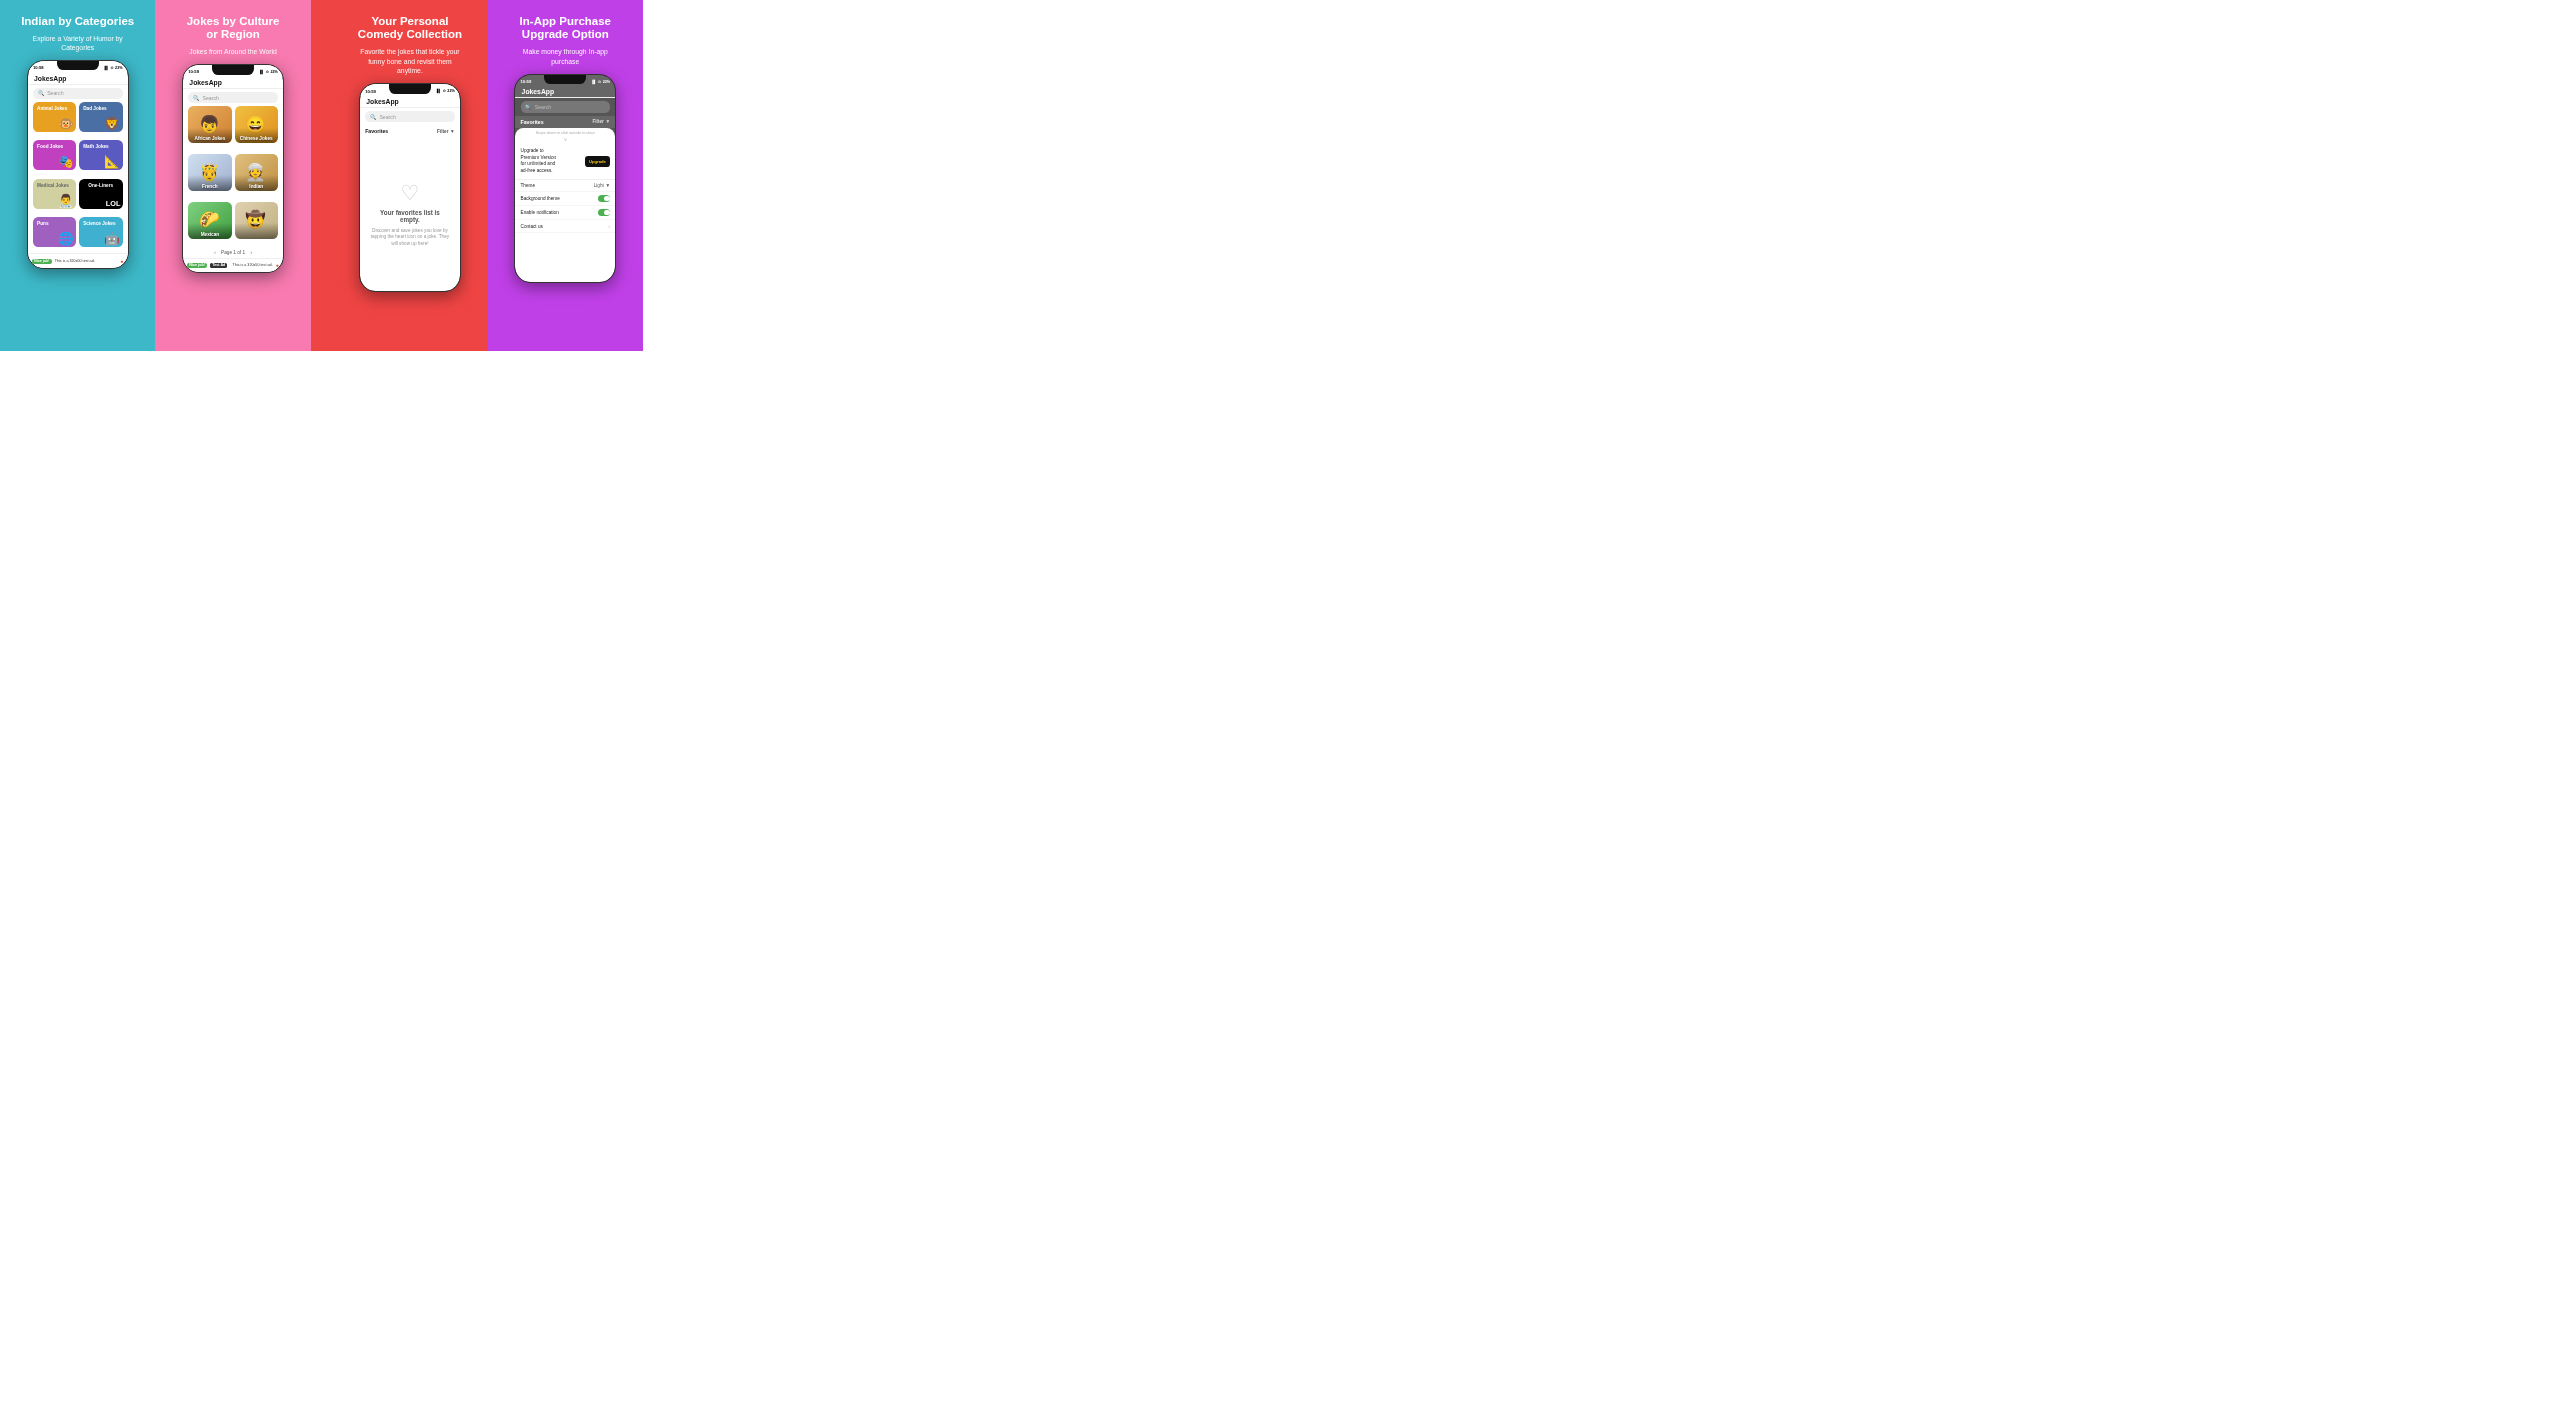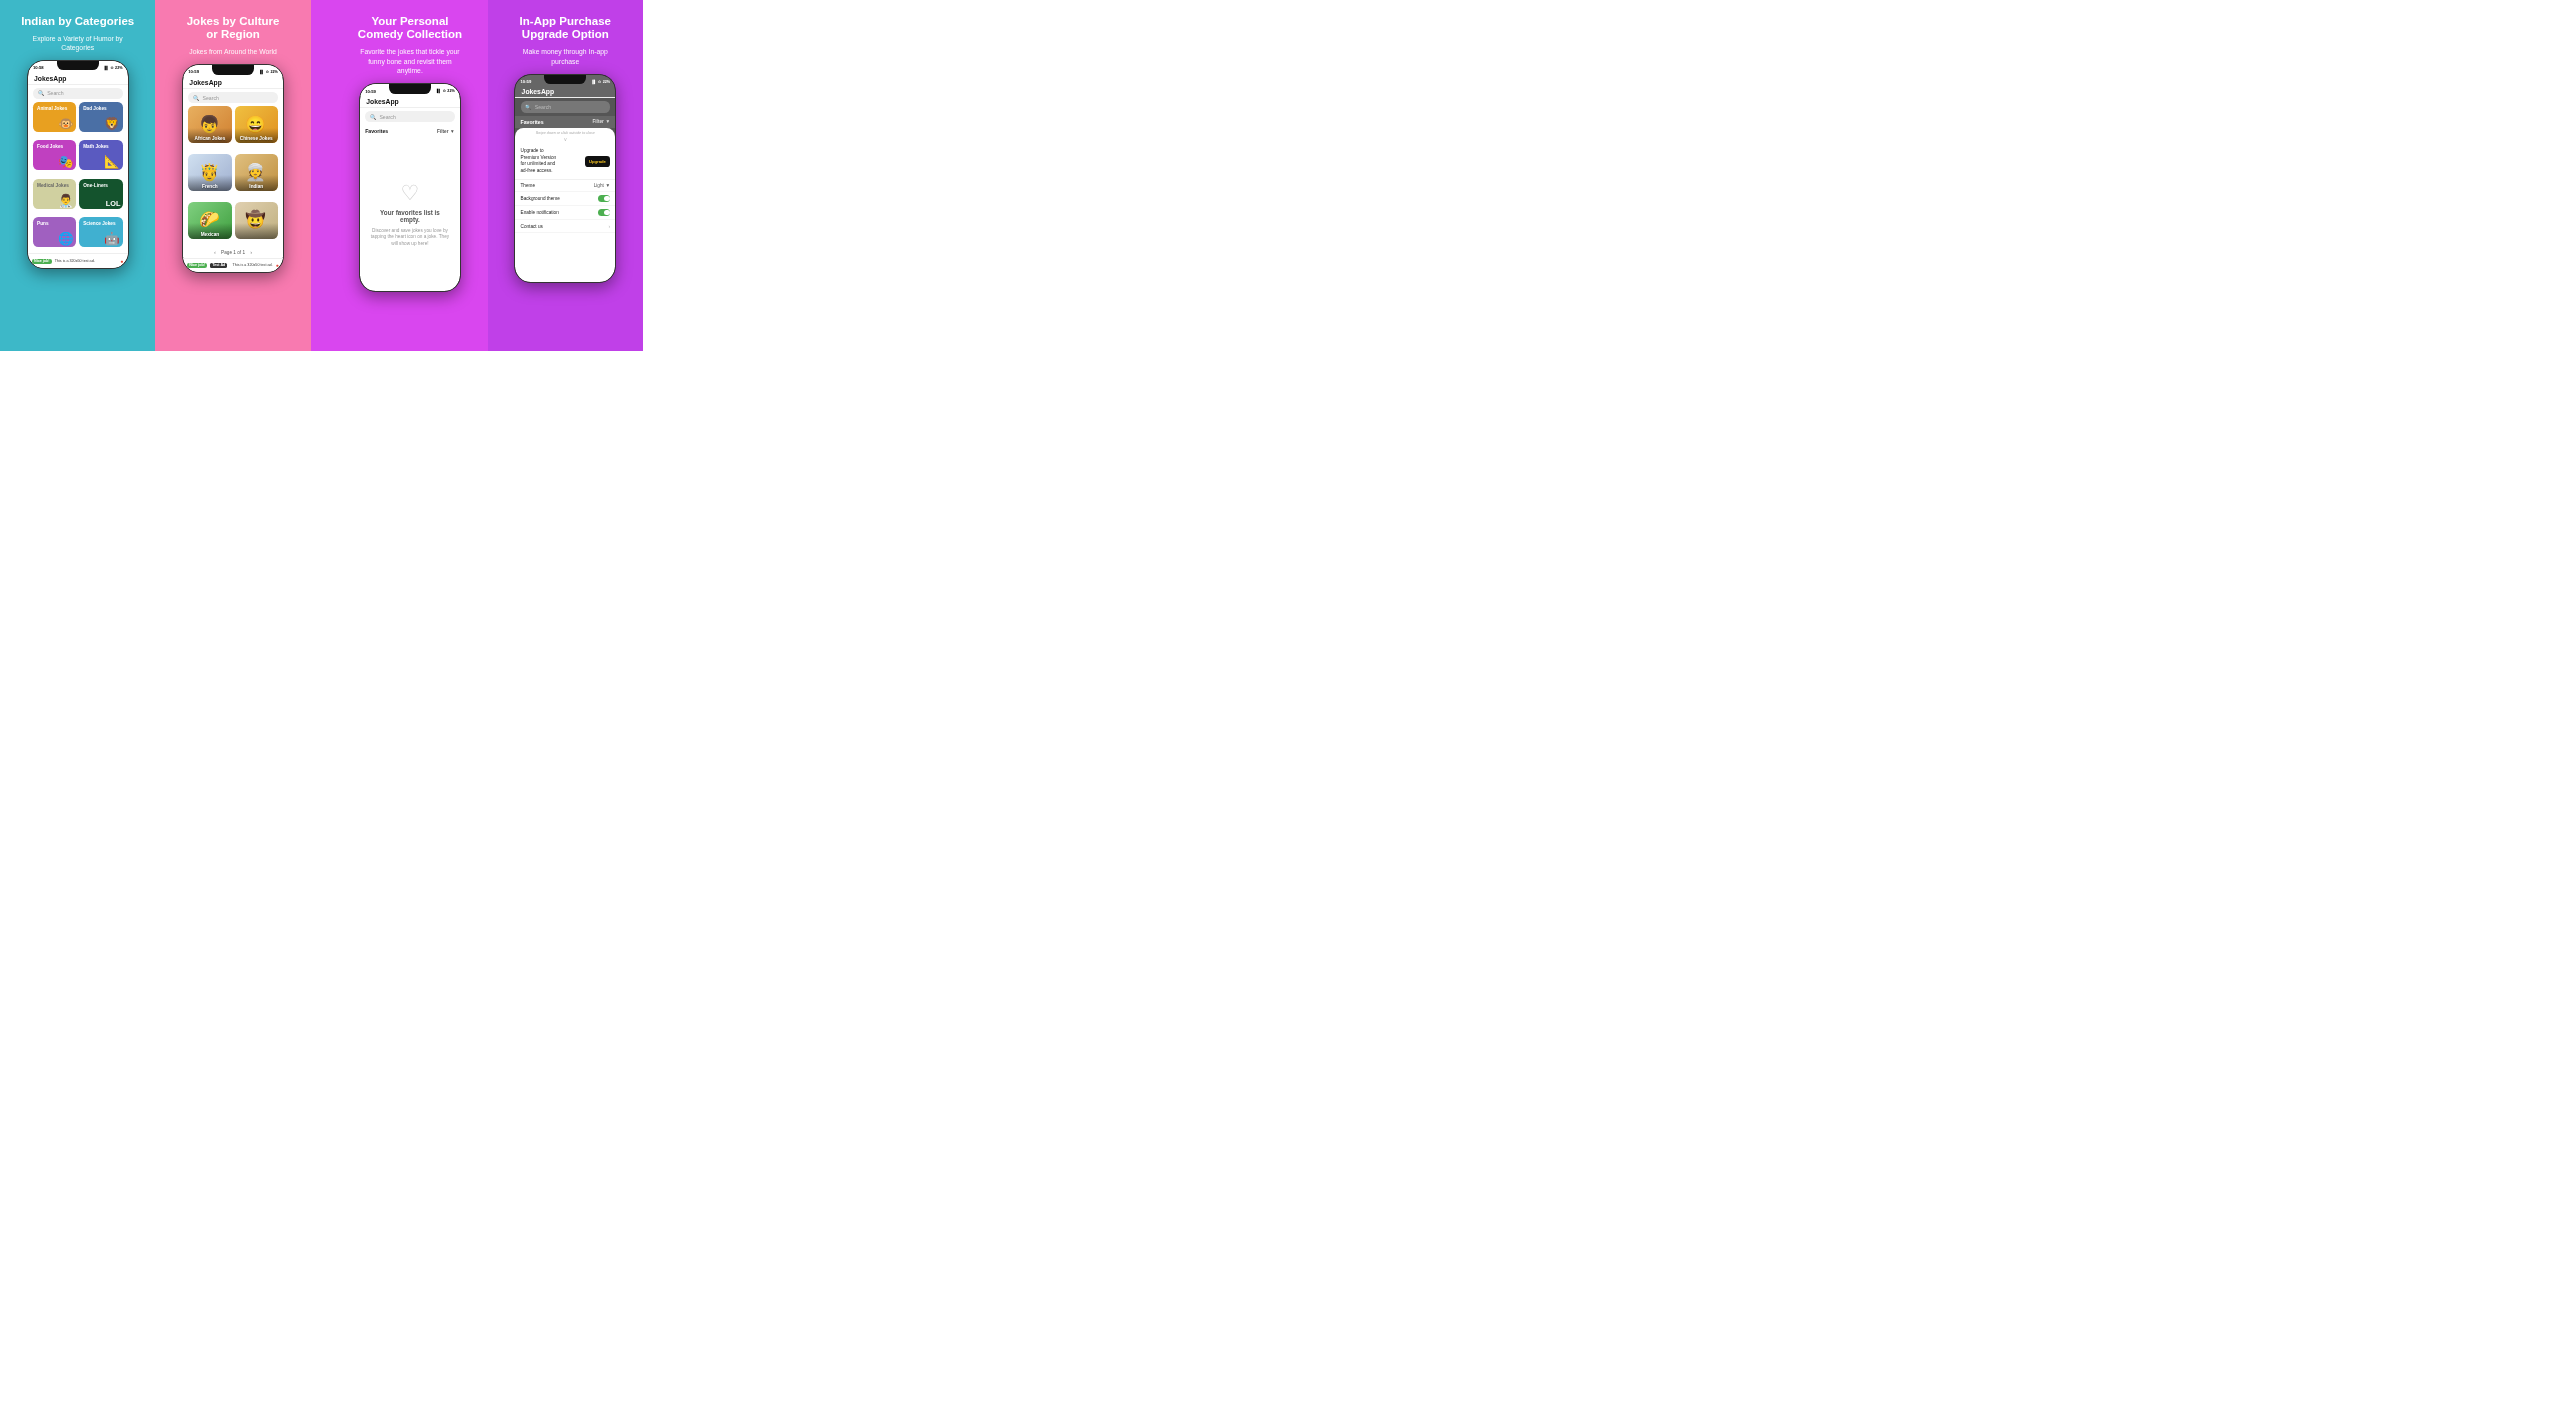"Your Personal" .panel-3 { background: #d946ef -> #ef4444 }
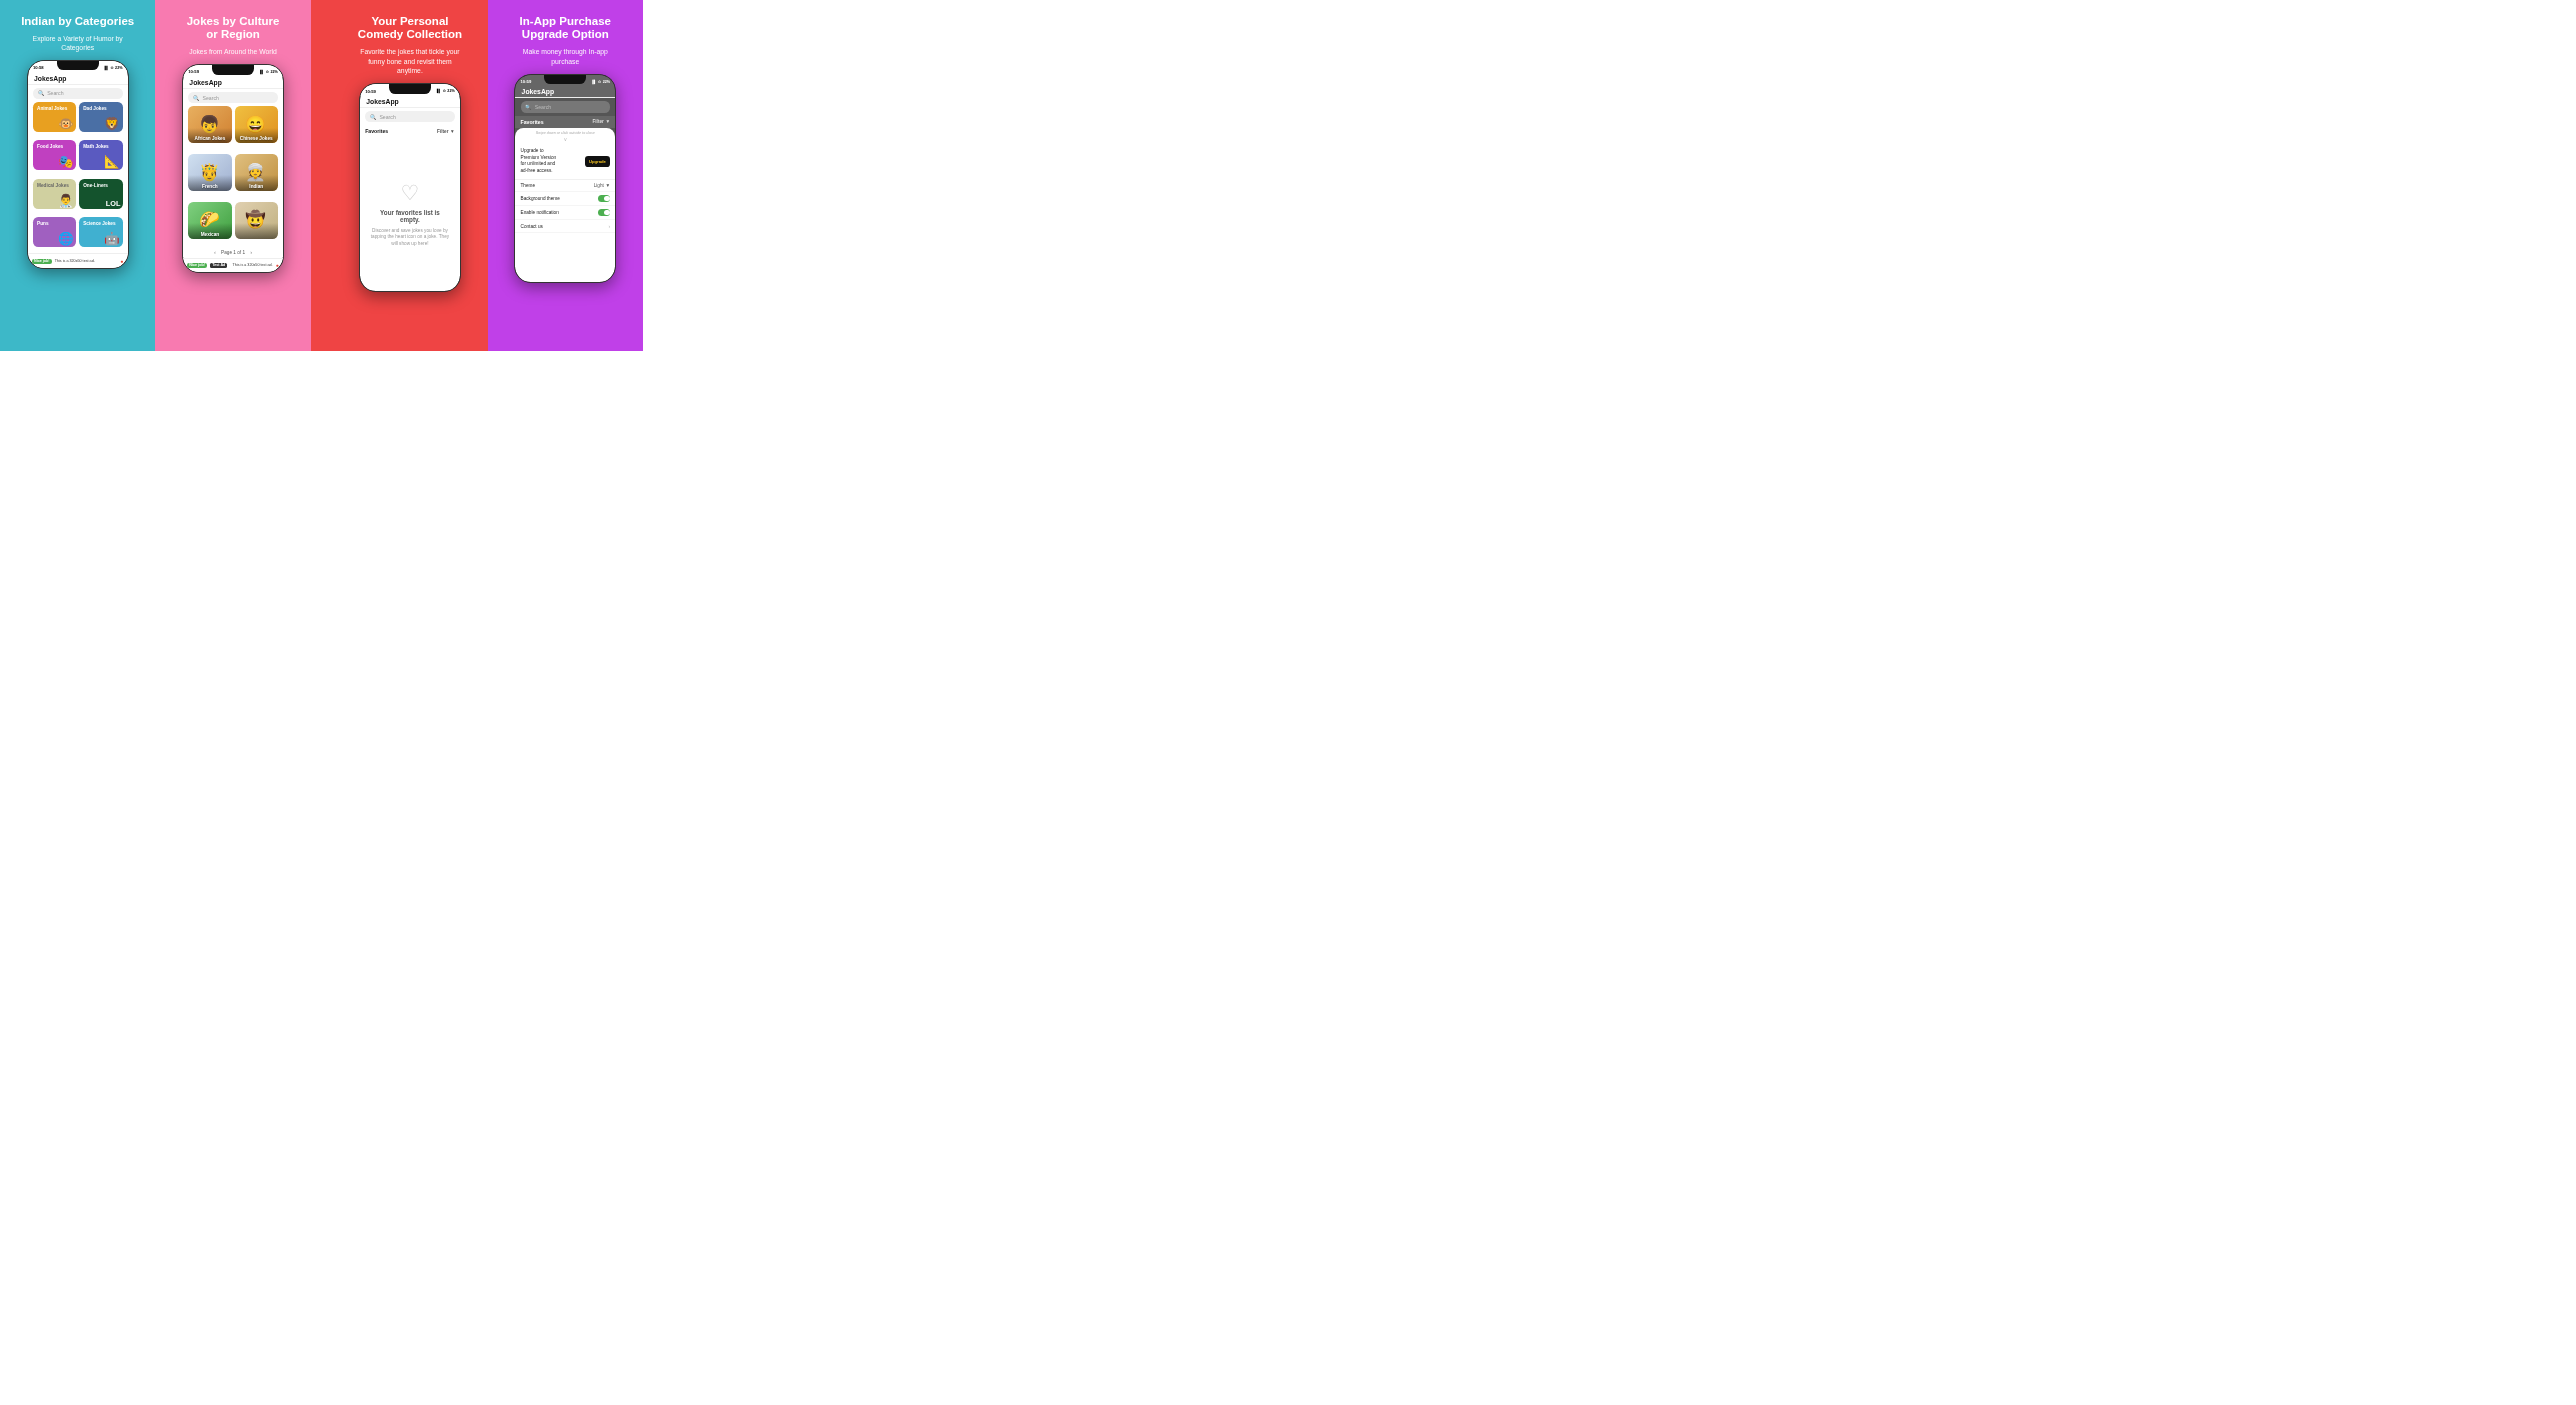"LOL" .cat-oneliners { align-items: none -> center; background: #14532d -> #000000 }
